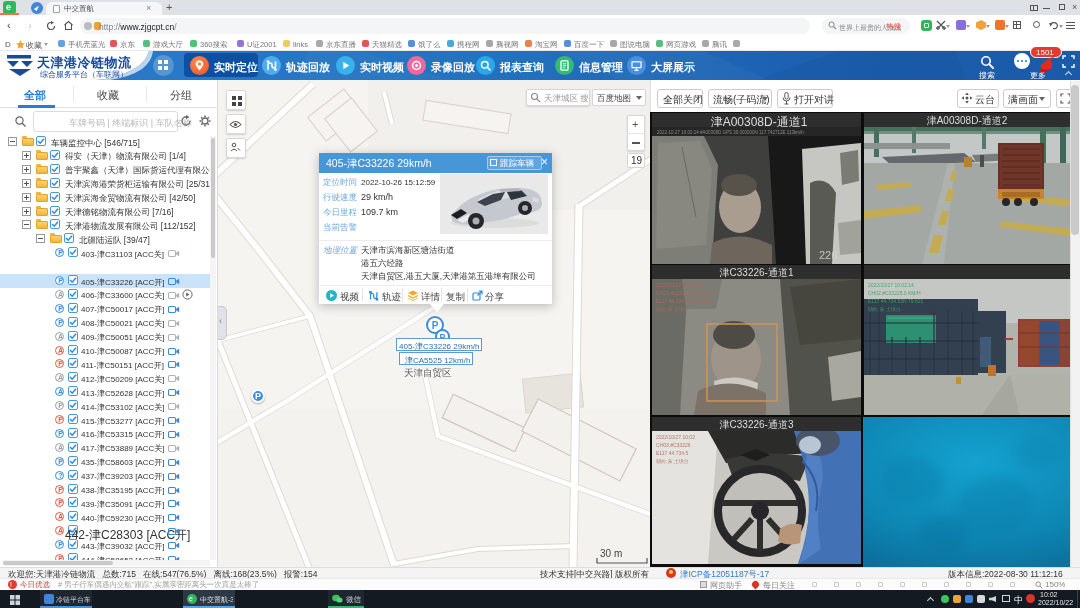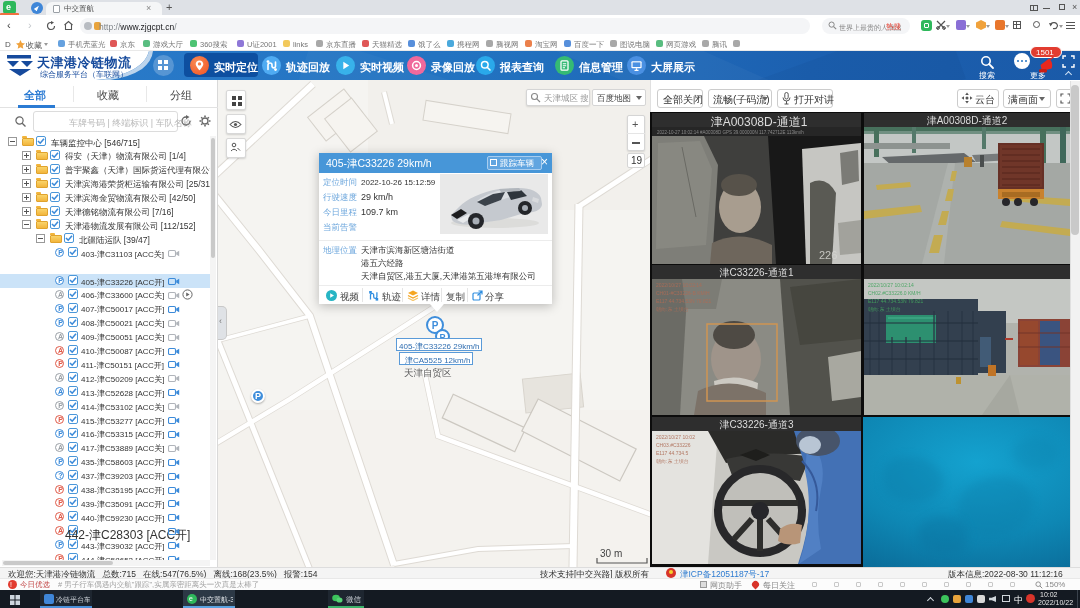"地理位置" div.tx { font-style: none -> italic }
